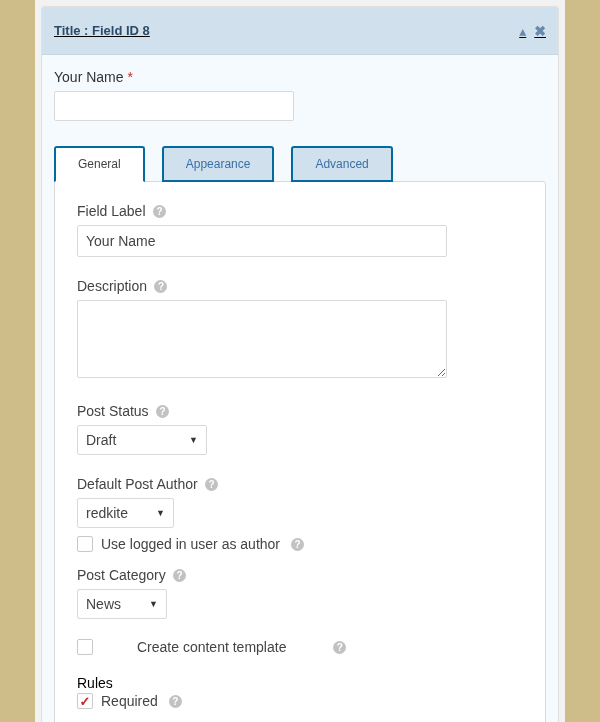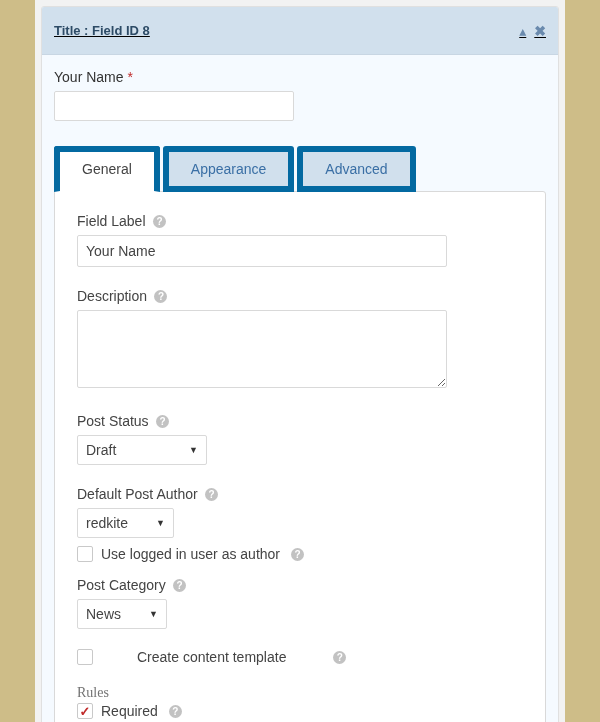"General" .tab { border: 6px solid #0369a1 -> 2px solid #0369a1; font-size: 14px -> 12px; margin-right: 3px -> 17px }
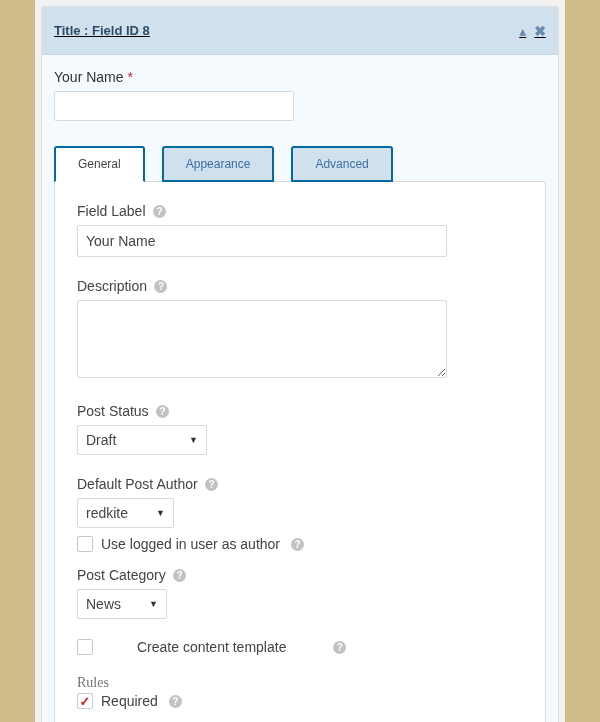"Rules" .rules-heading { color: #737373 -> #000000; font-family: Liberation Serif, serif -> none }
